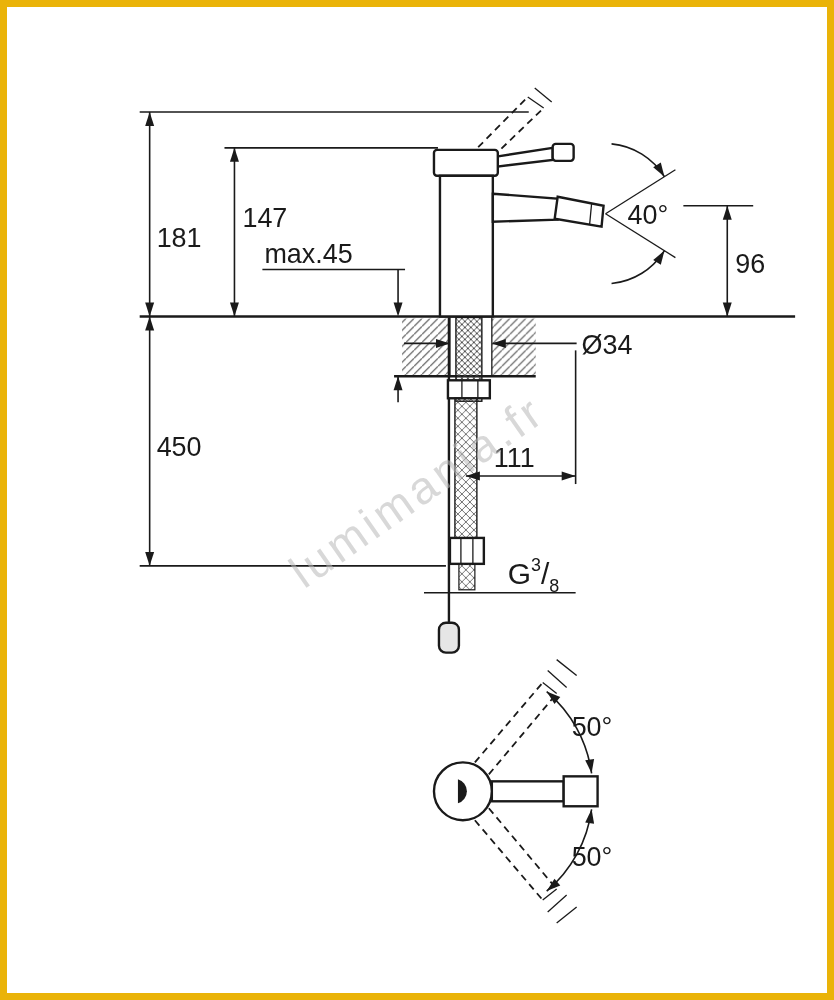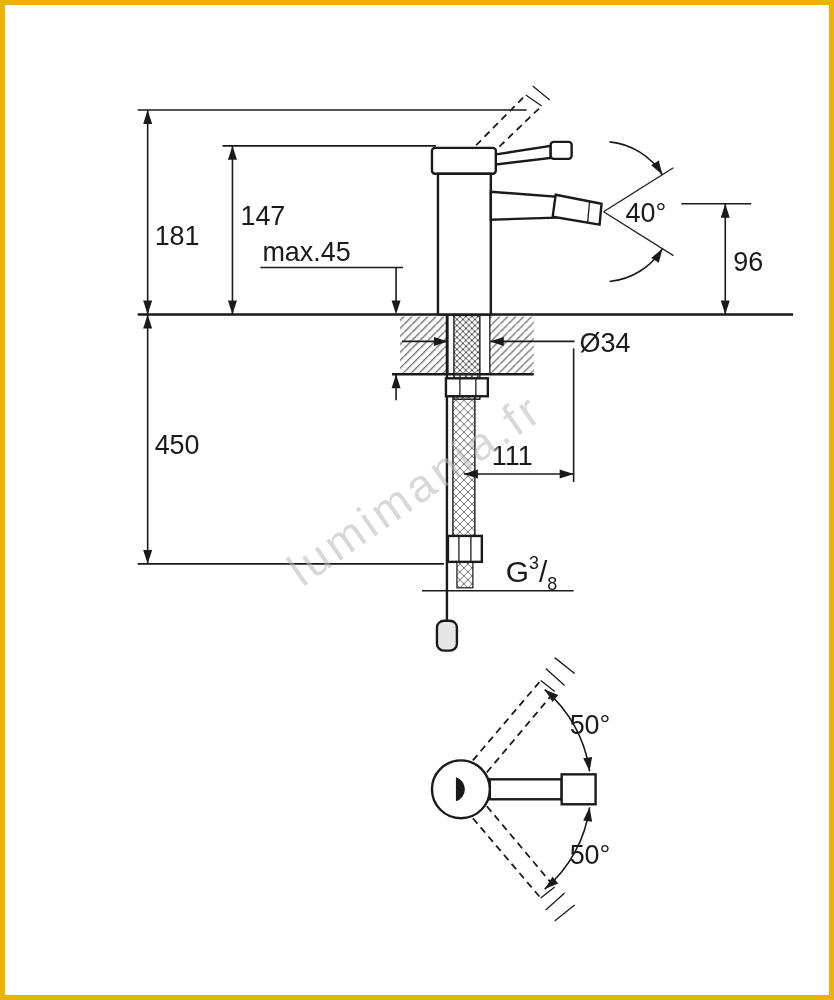"181" .page { border: 5px solid #eab308 -> 7px solid #eab308 }
